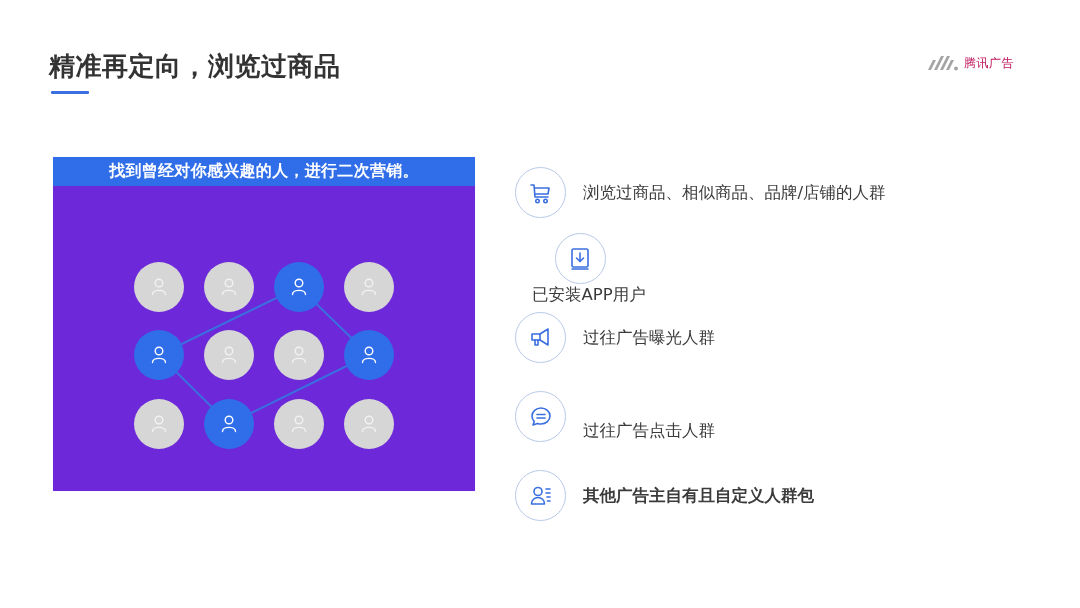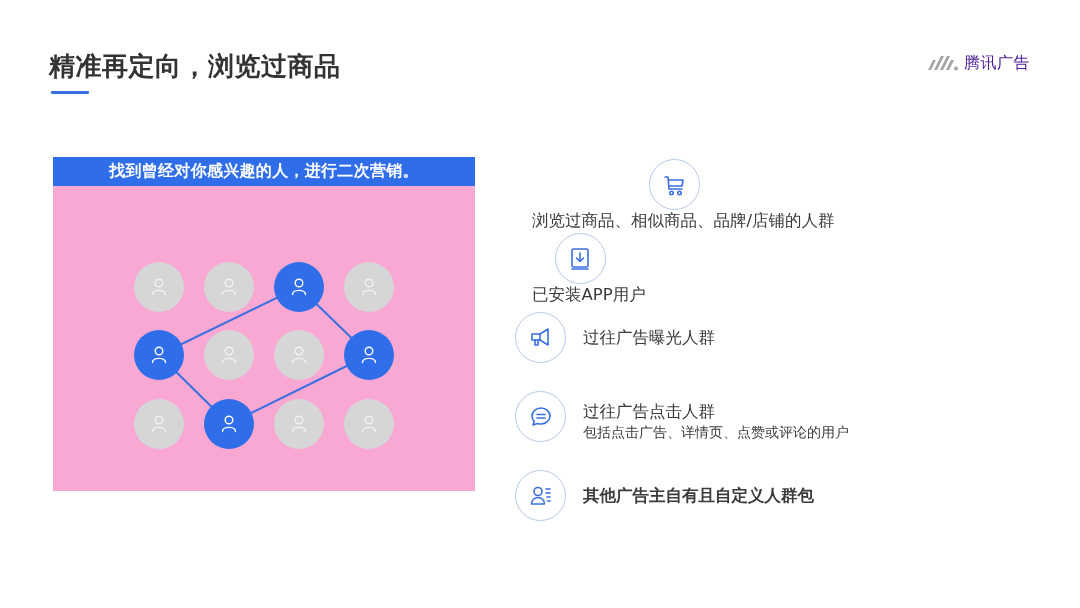"腾讯广告" .brand-name { color: #4c1d95 -> #be185d; font-size: 16px -> 12px }
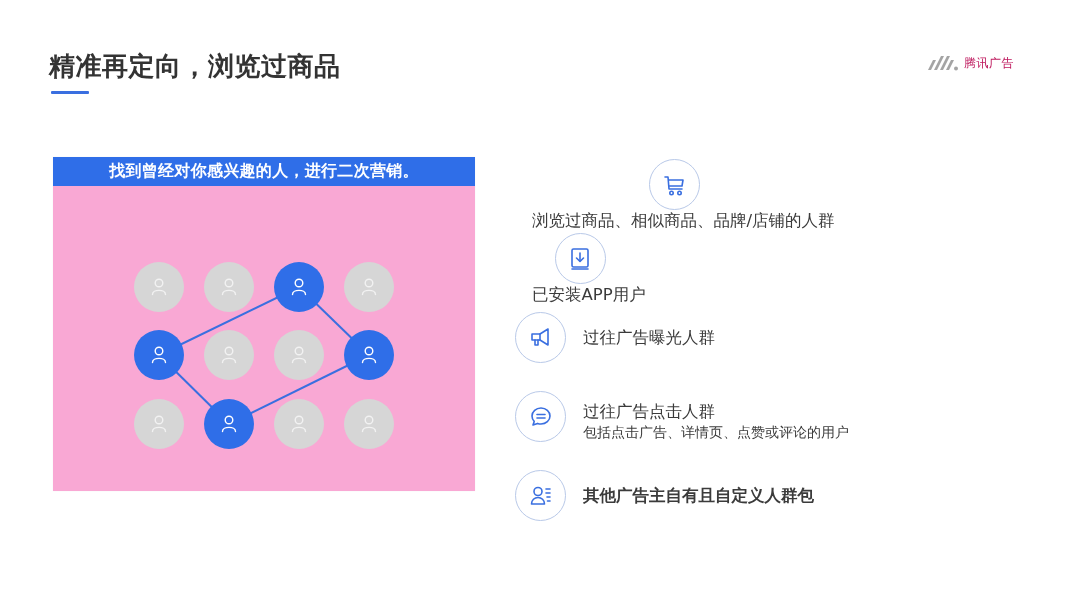"找到曾经对你感兴趣的人，进行二次营销。" .panel { background: #f9a8d4 -> #6d28d9 }
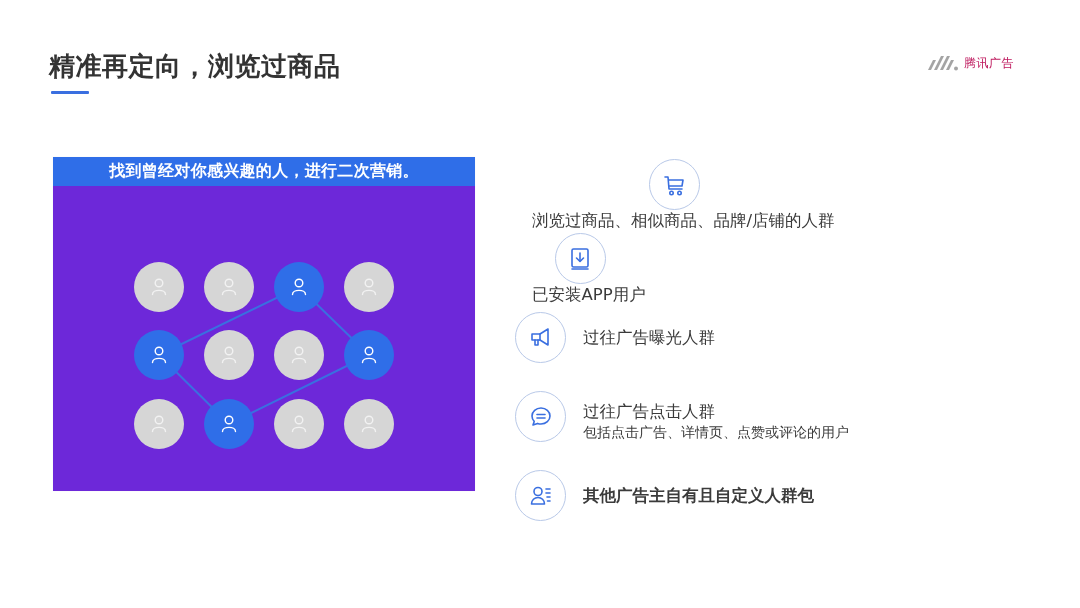"浏览过商品、相似商品、品牌/店铺的人群" div.item { flex-direction: column -> none; top: 4px -> 12px }
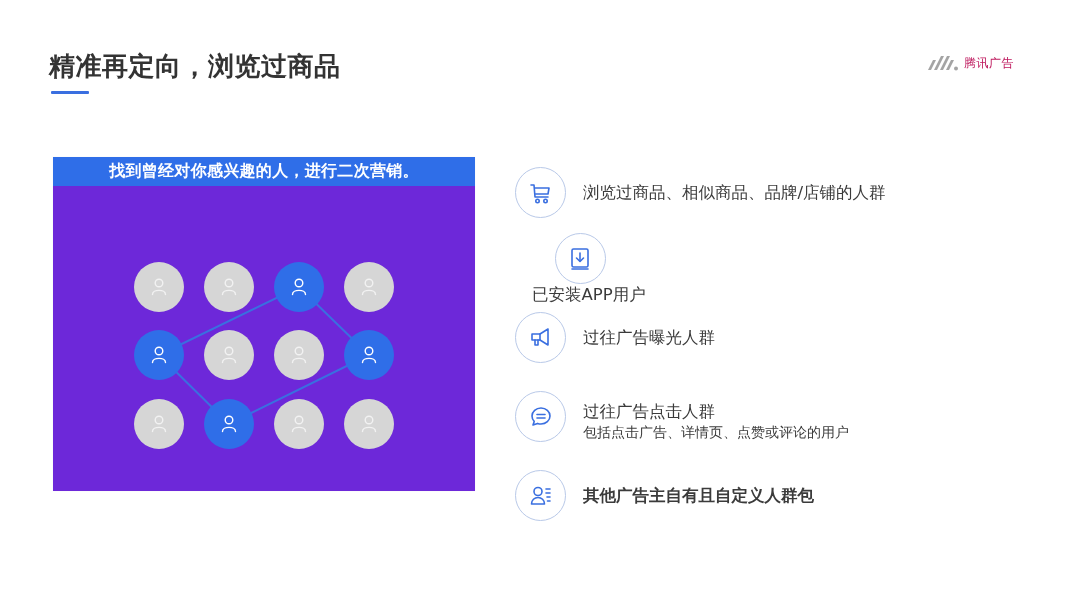"包括点击广告、详情页、点赞或评论的用户" span.item-sub { html: <span>包括点击广告、详情页、点赞或评论的用户</span> -> none }
